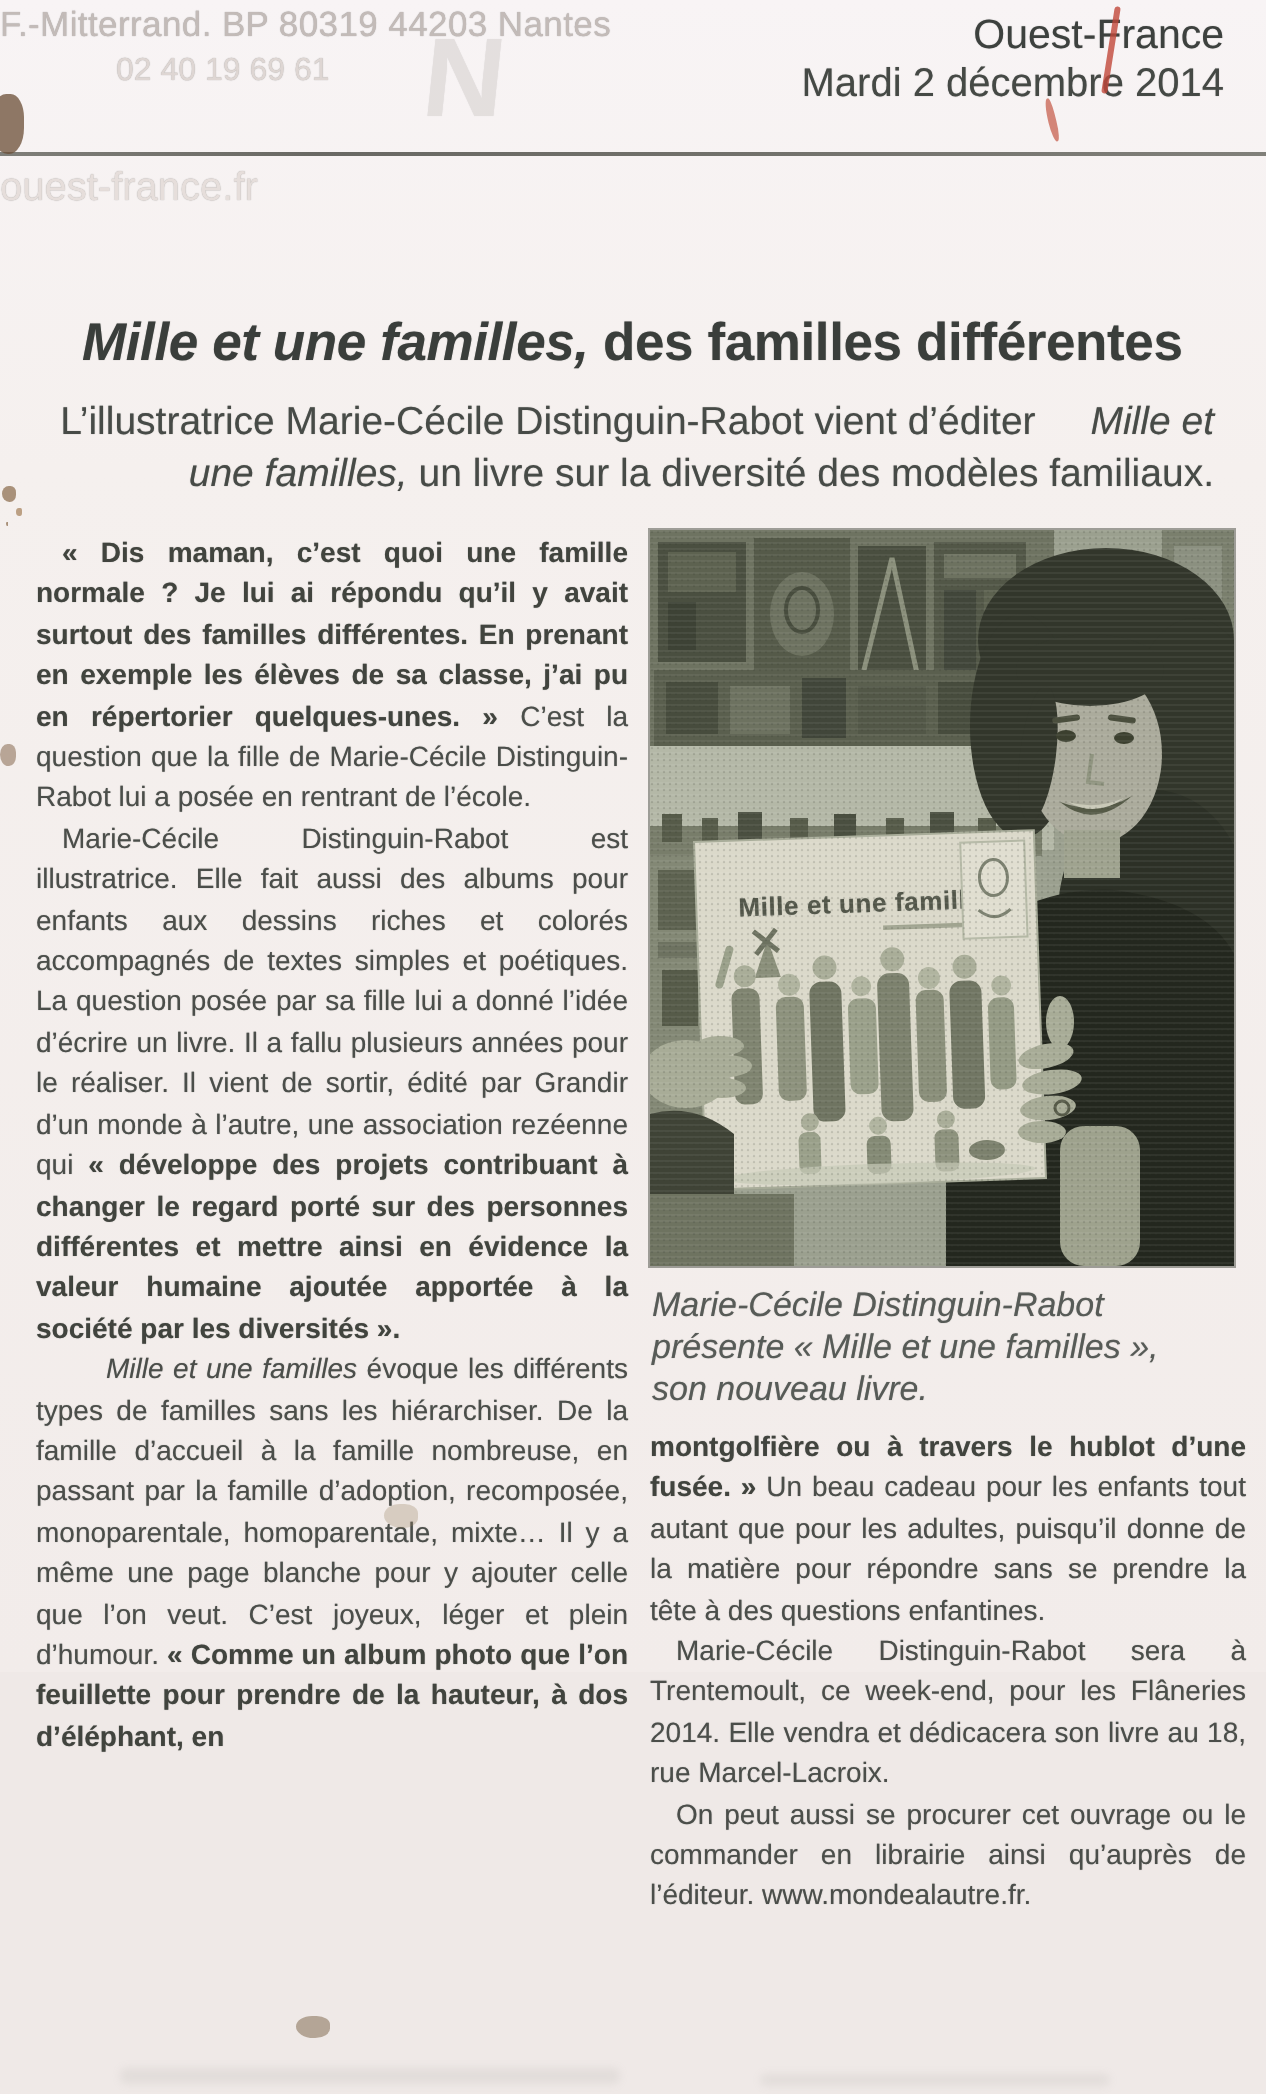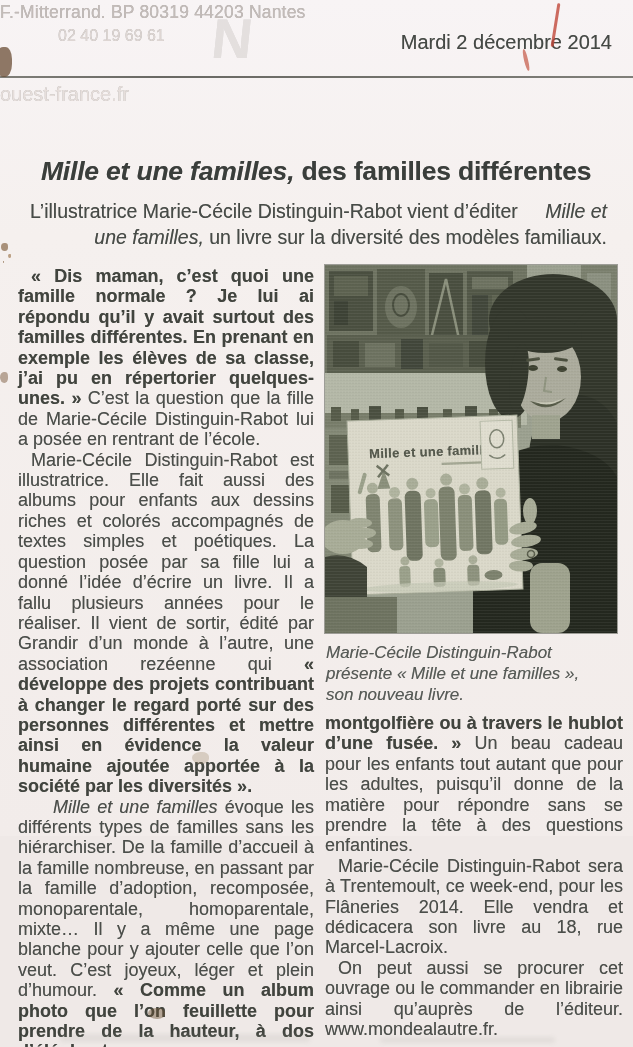"Ouest-France" div.masthead-title { html: none -> <div>Ouest-France</div> }
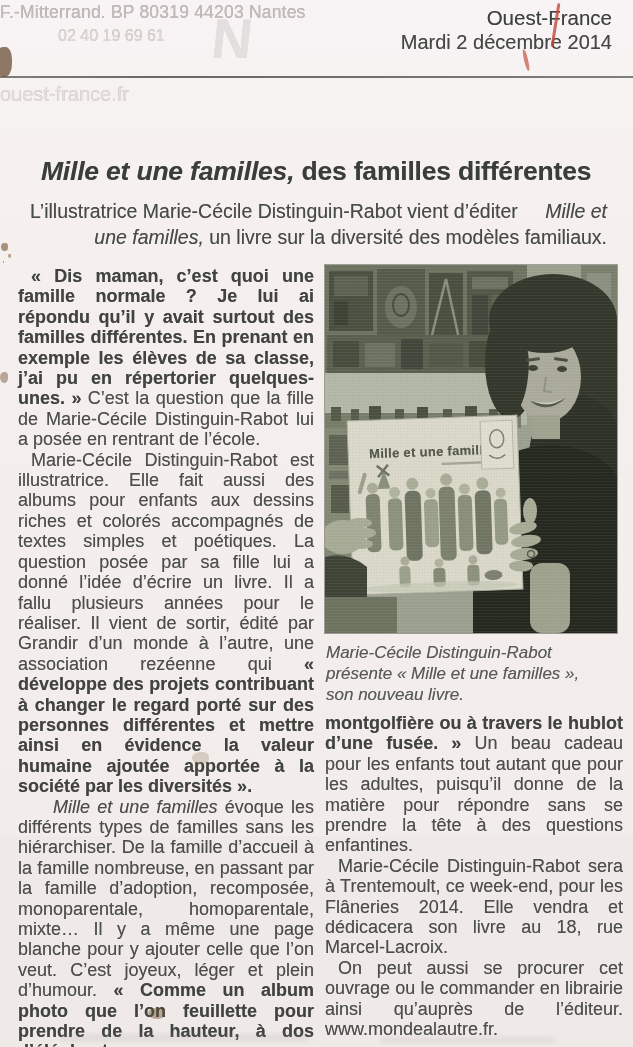"« Dis maman, c’est quoi" .para { font-size: 18px -> 14px }
